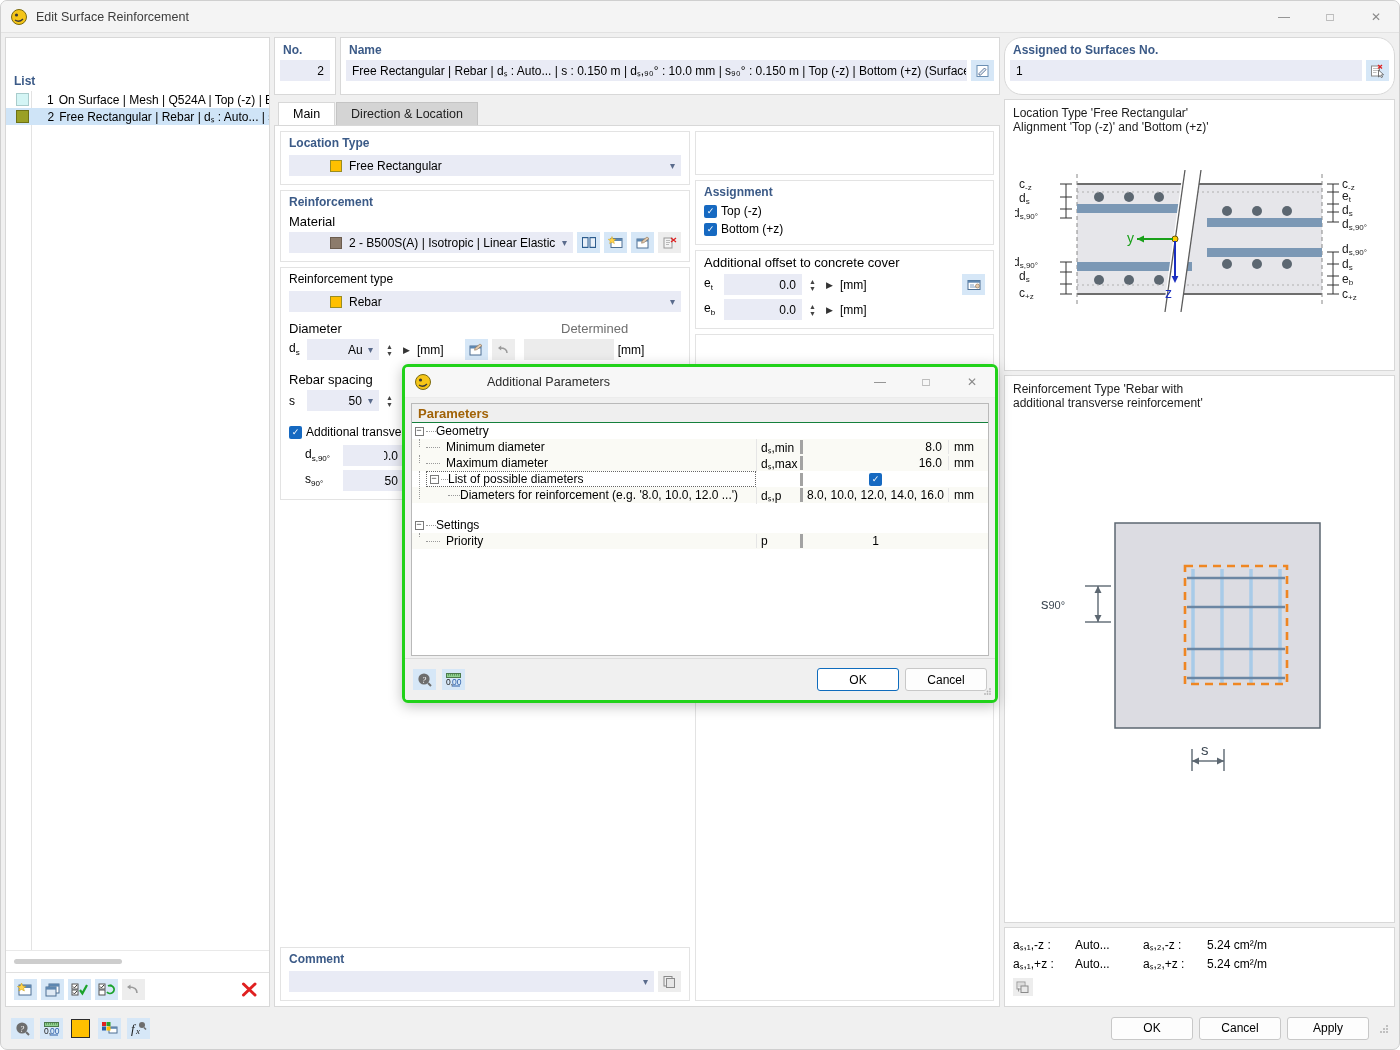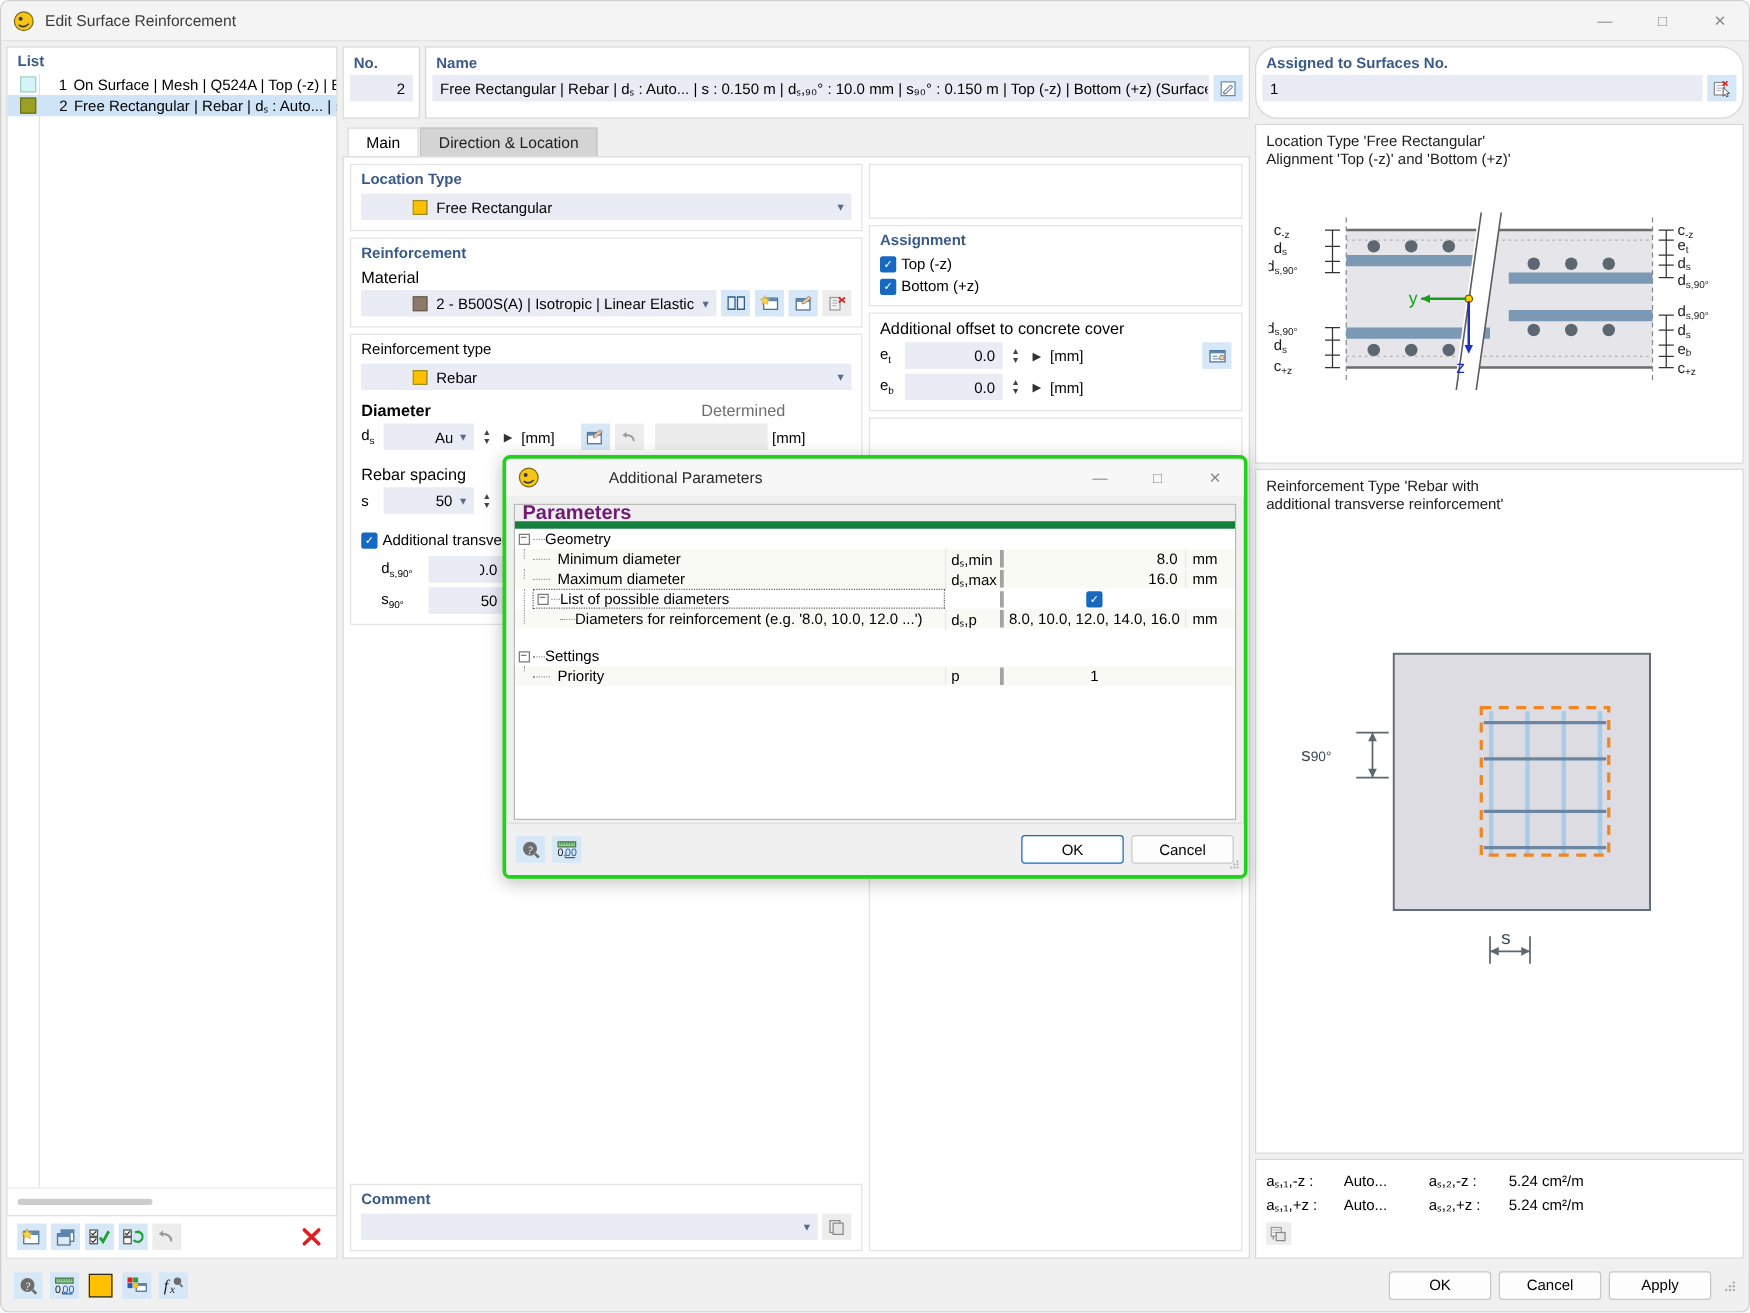"List" .list-header { margin-top: none -> 32px }
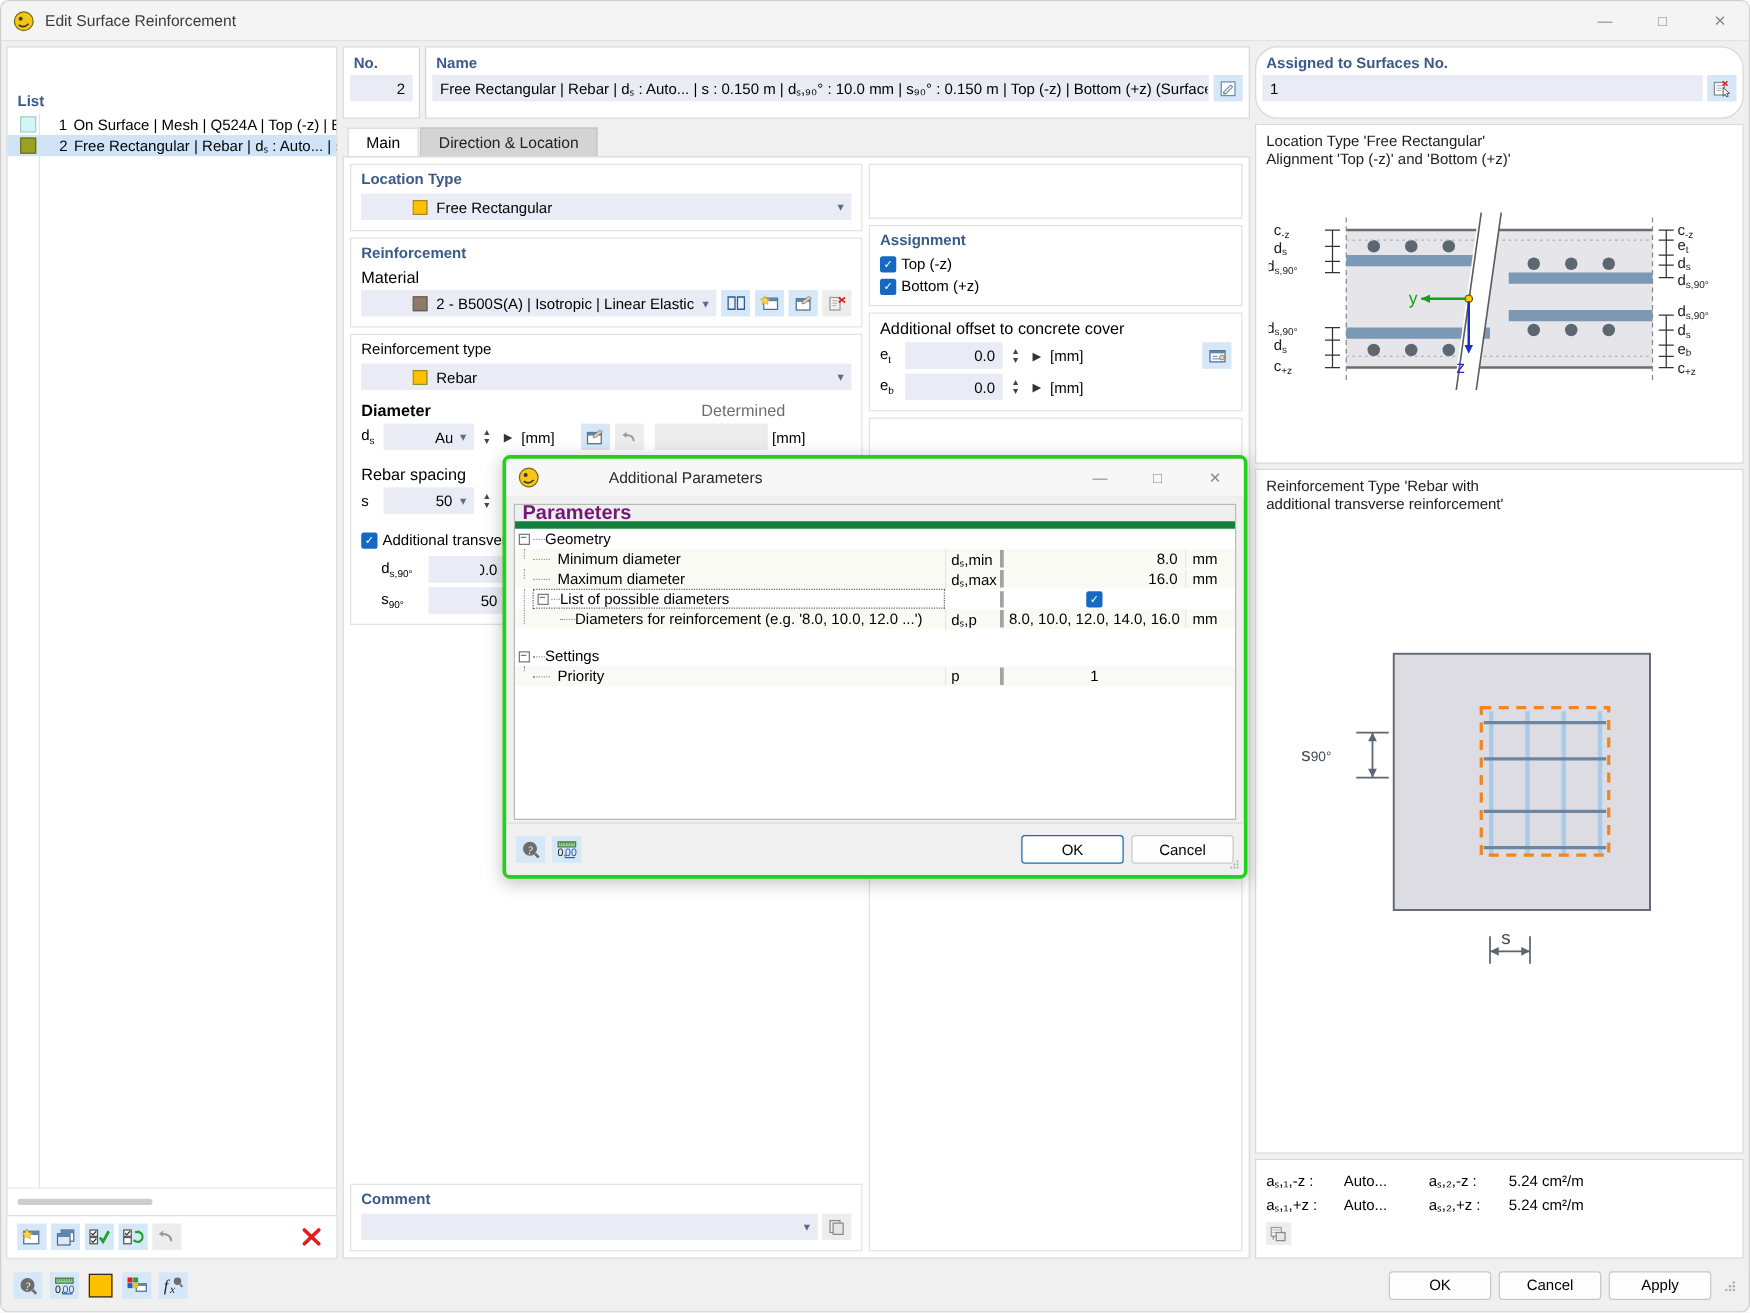"Diameter" div.fld-label { font-weight: bold -> none }
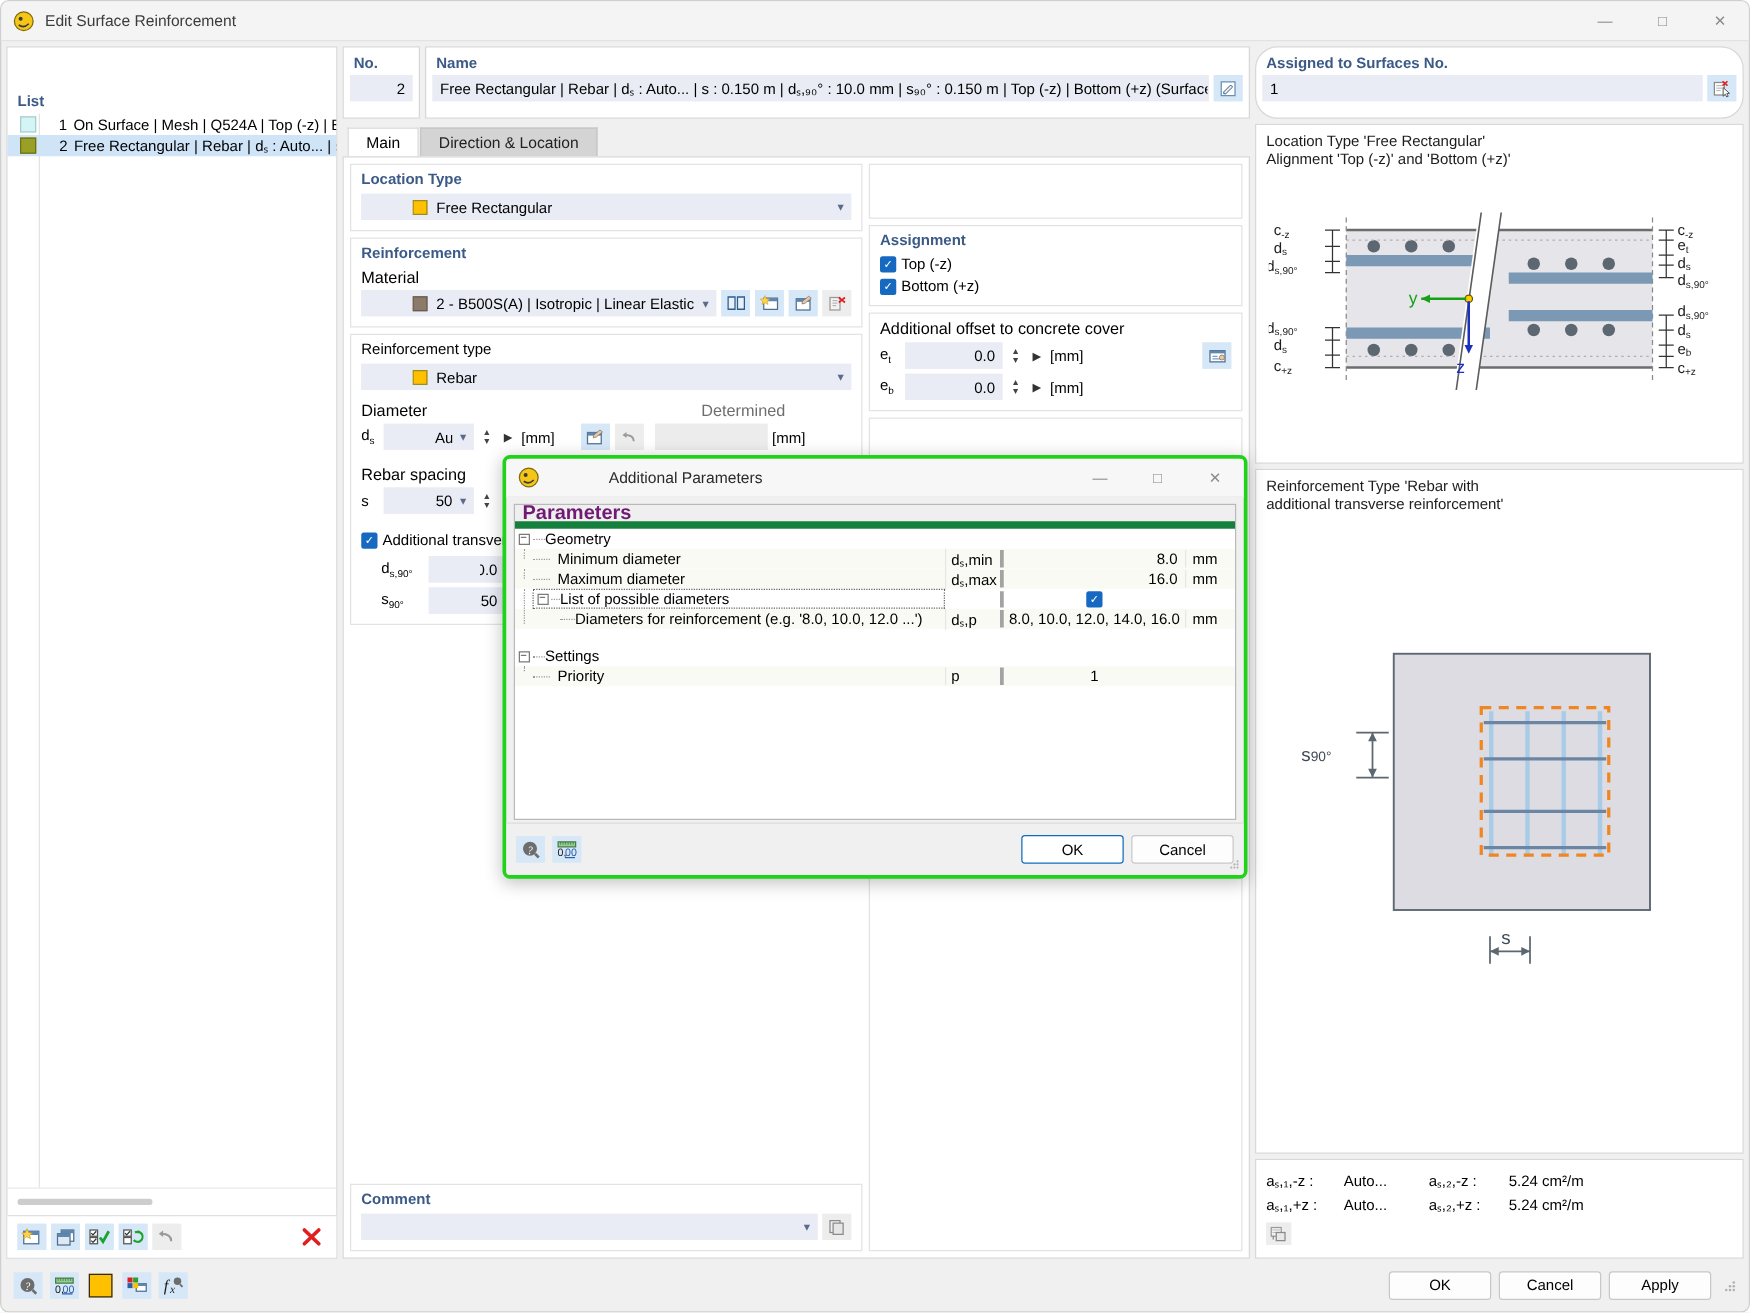"Parameters" .tree-head { border-bottom: 6px solid #15803d -> 1px solid #15803d; color: #701a75 -> #a16207; font-size: 16px -> 13px }
